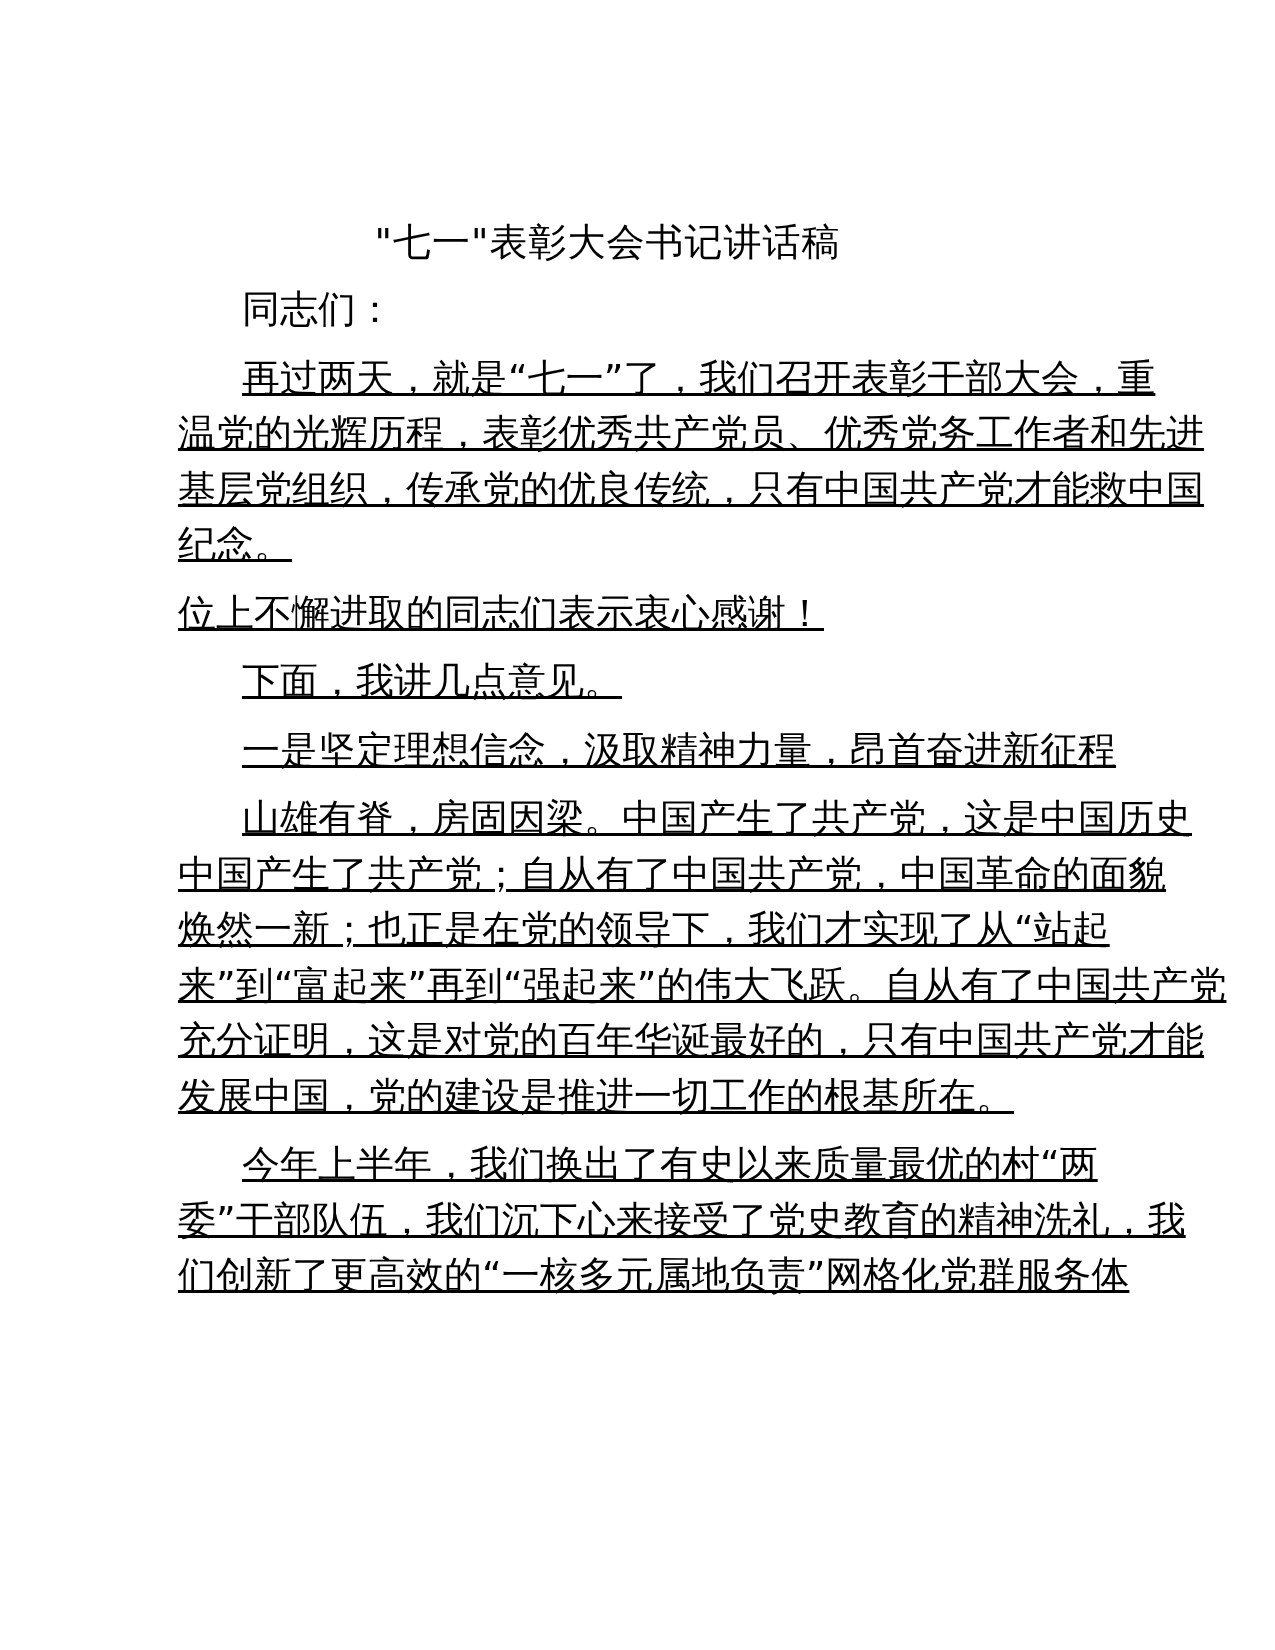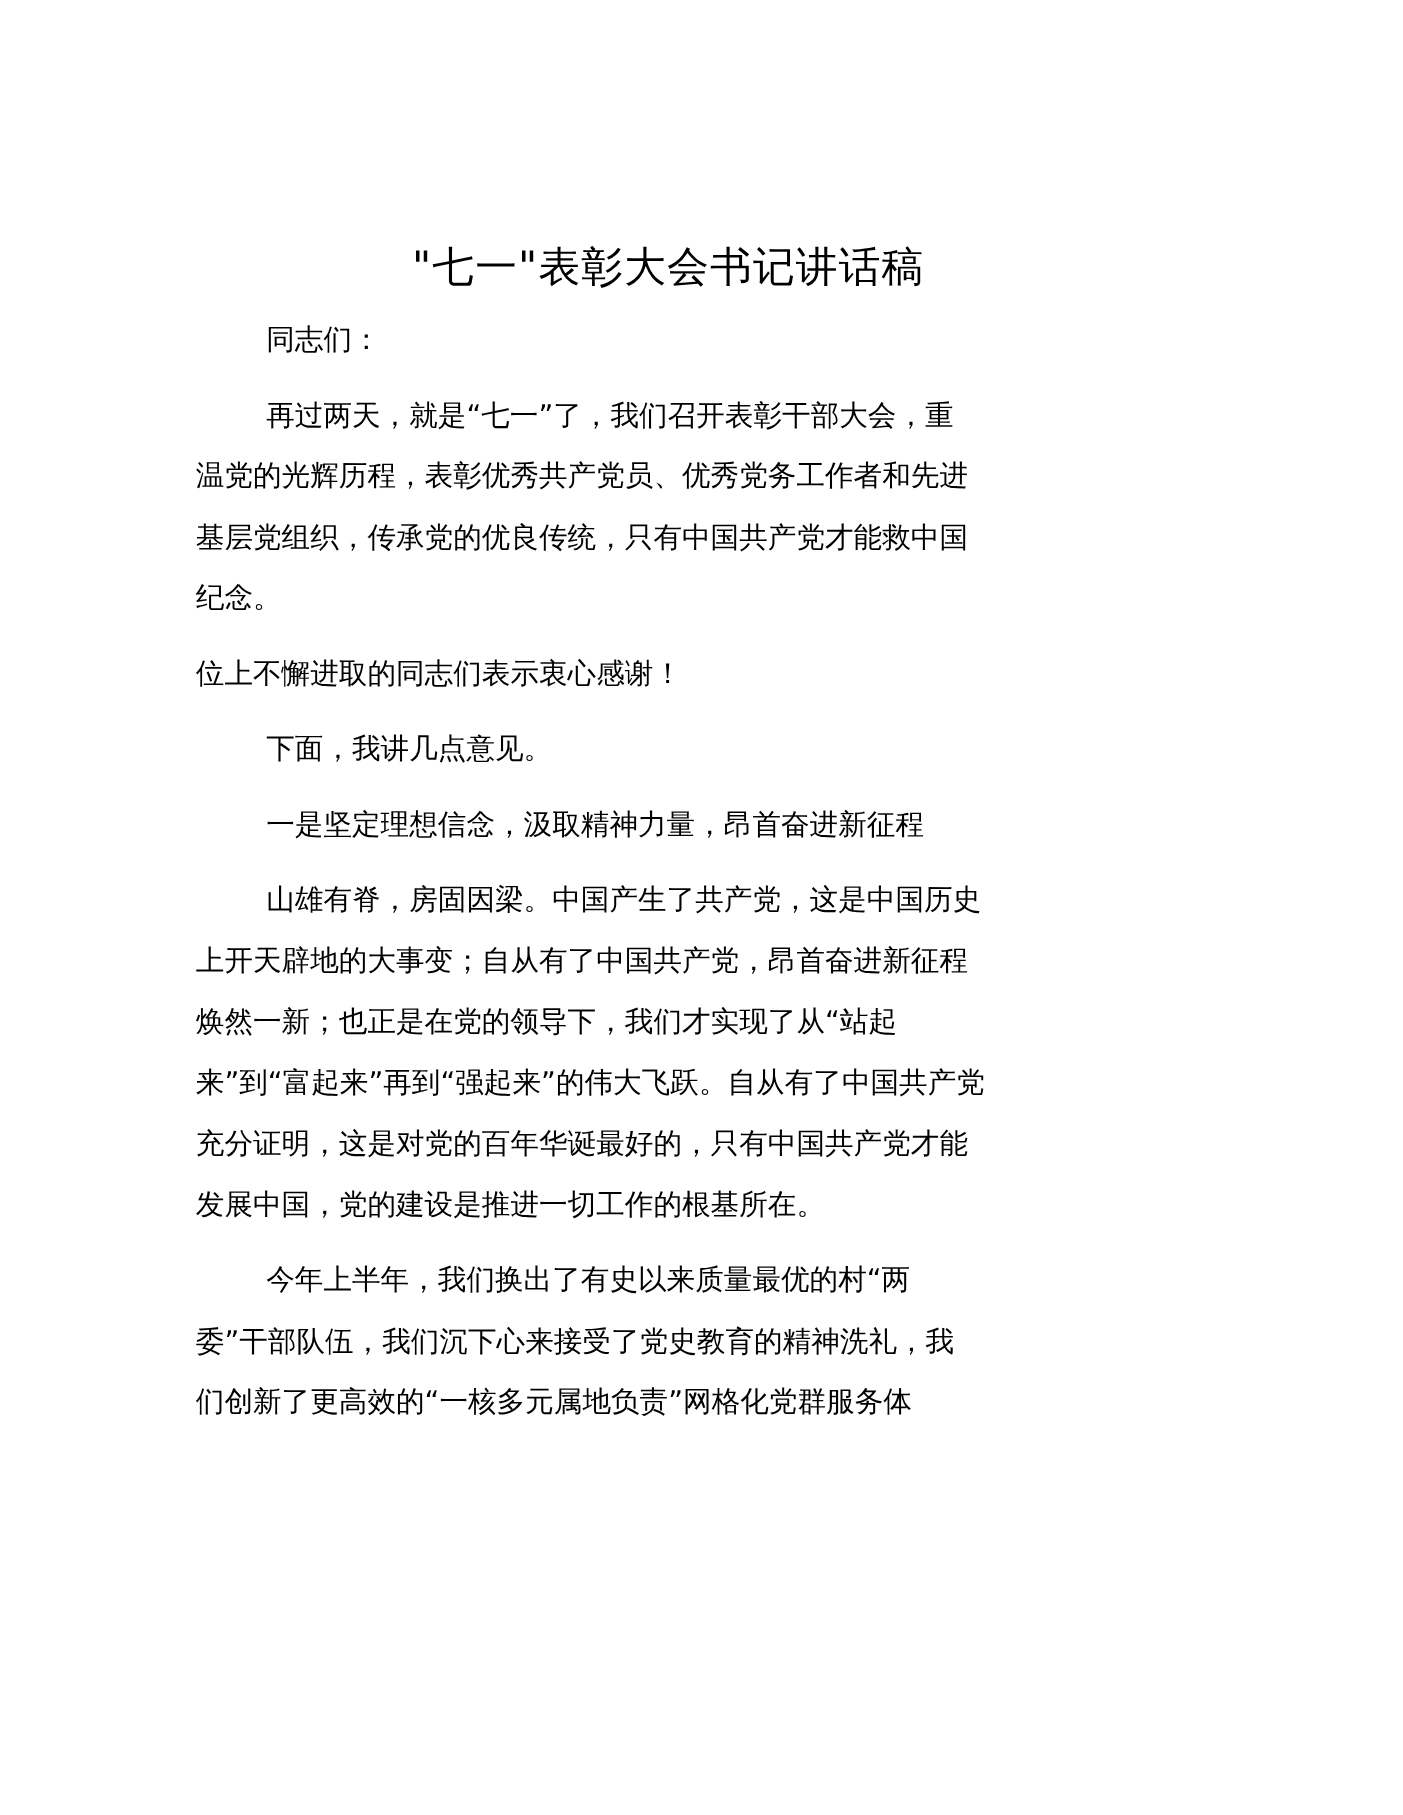"同志们：" .para { font-size: 26px -> 38px }
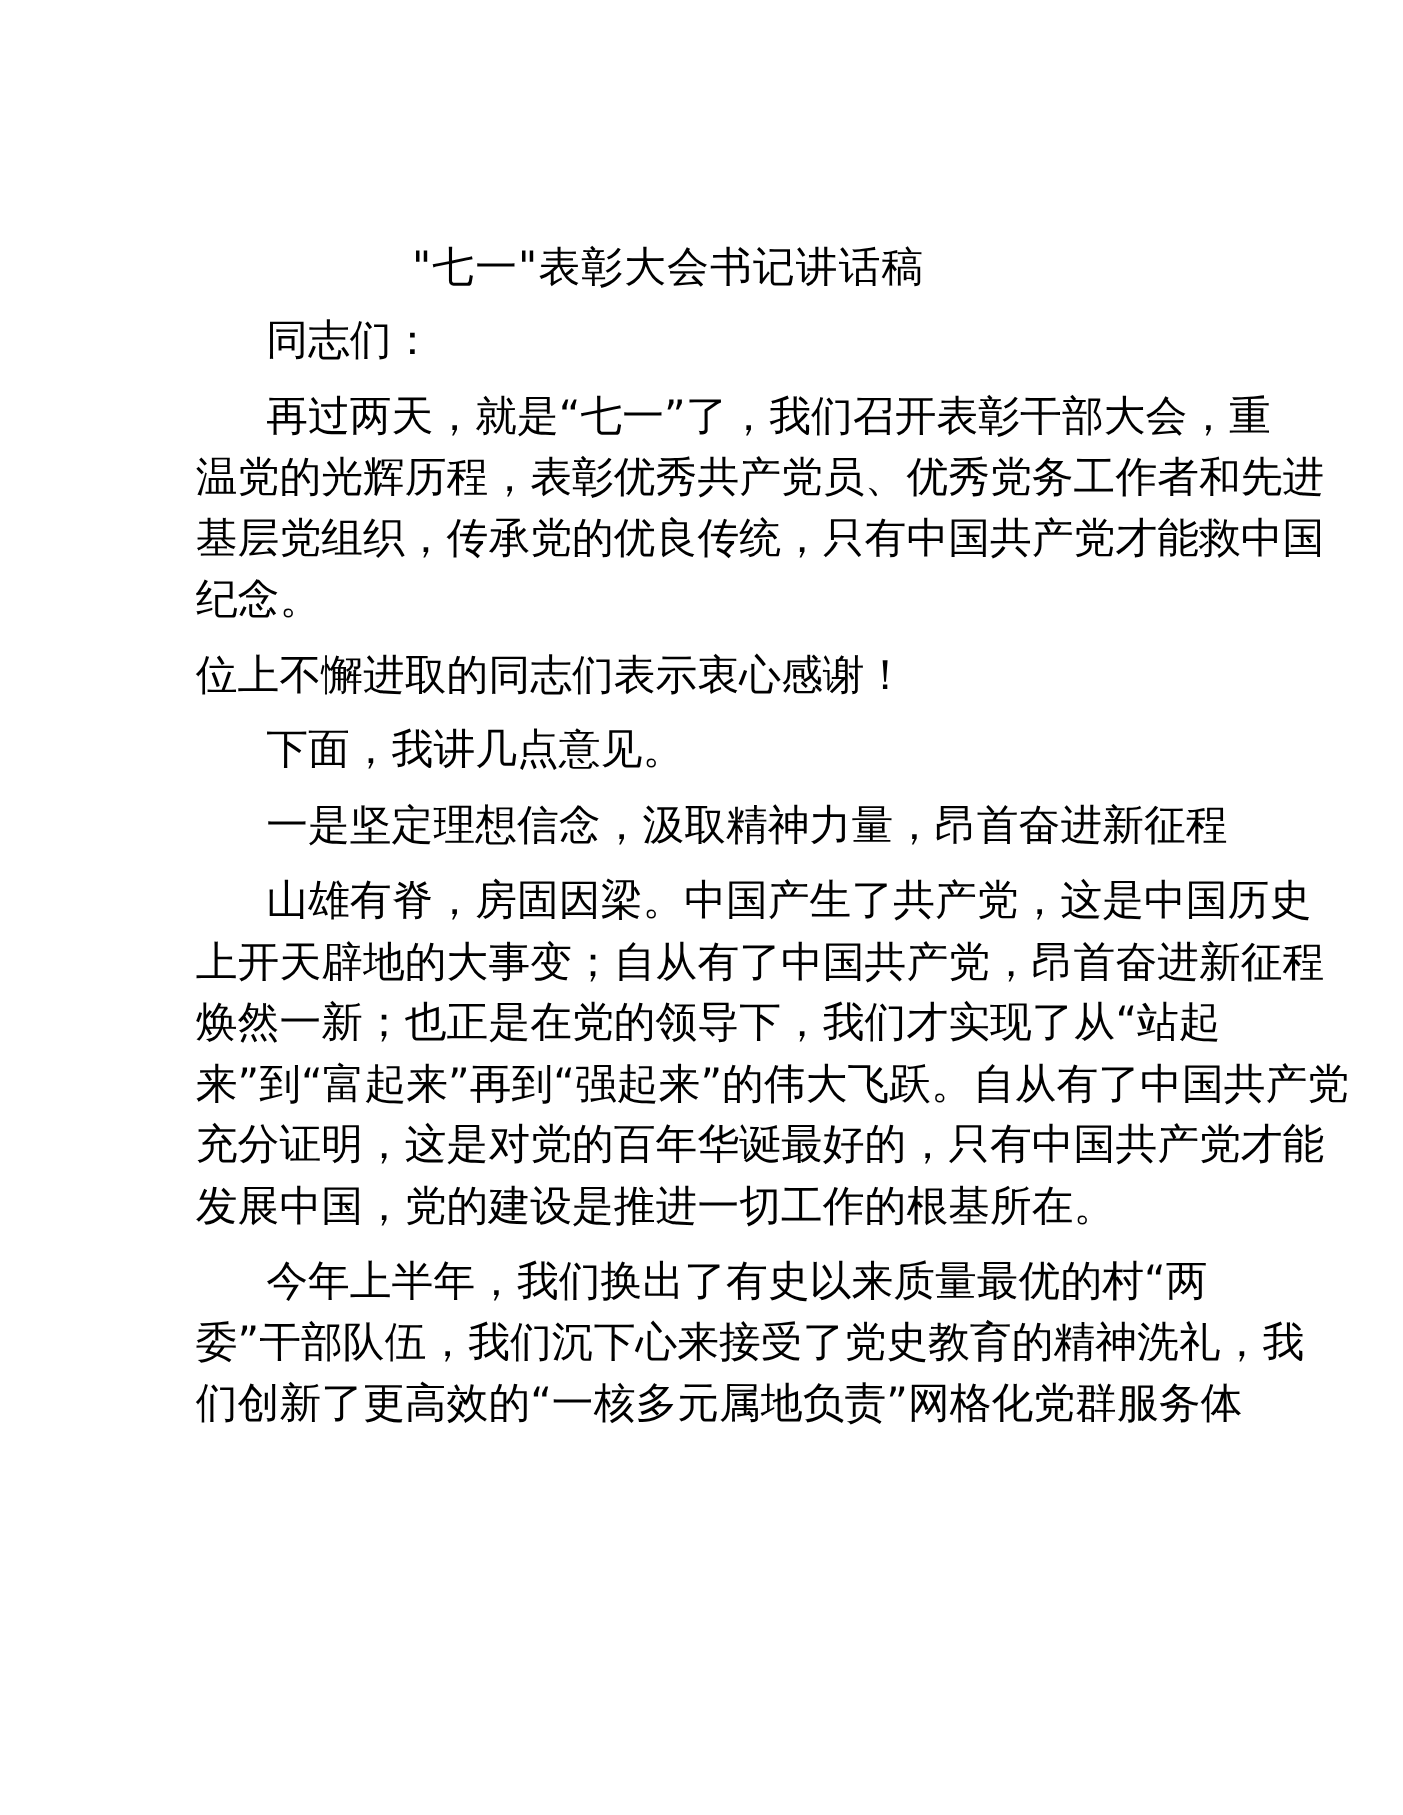"再过两天，就是“七一”了，我们召开表彰干部大会，重" .para + .para { text-decoration: none -> underline }
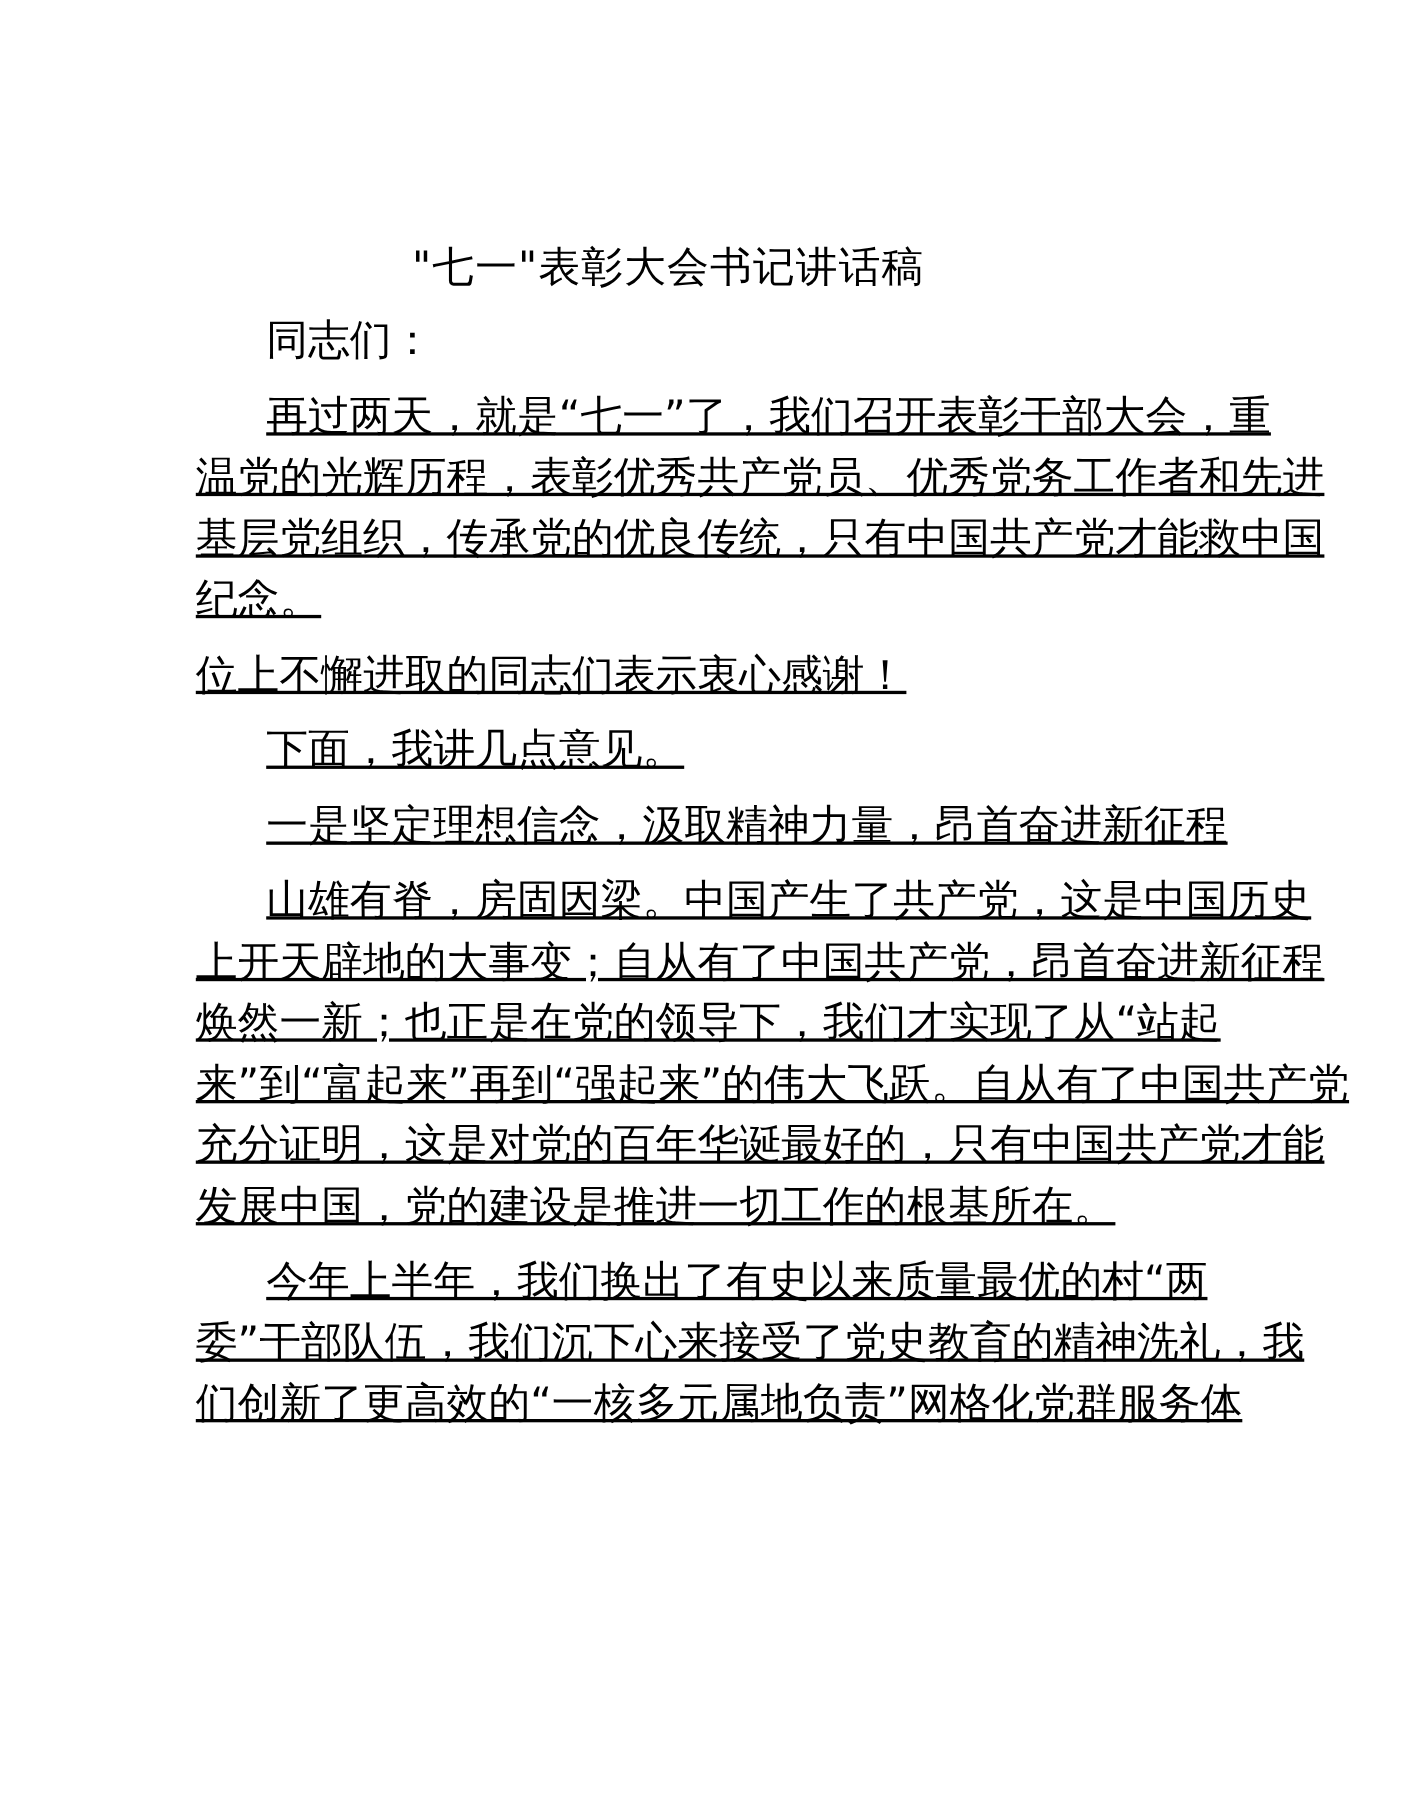"上开天辟地的大事变；自从有了中国共产党，昂首奋进新征程" span.line { text: 上开天辟地的大事变；自从有了中国共产党，昂首奋进新征程 -> 中国产生了共产党；自从有了中国共产党，中国革命的面貌 }
